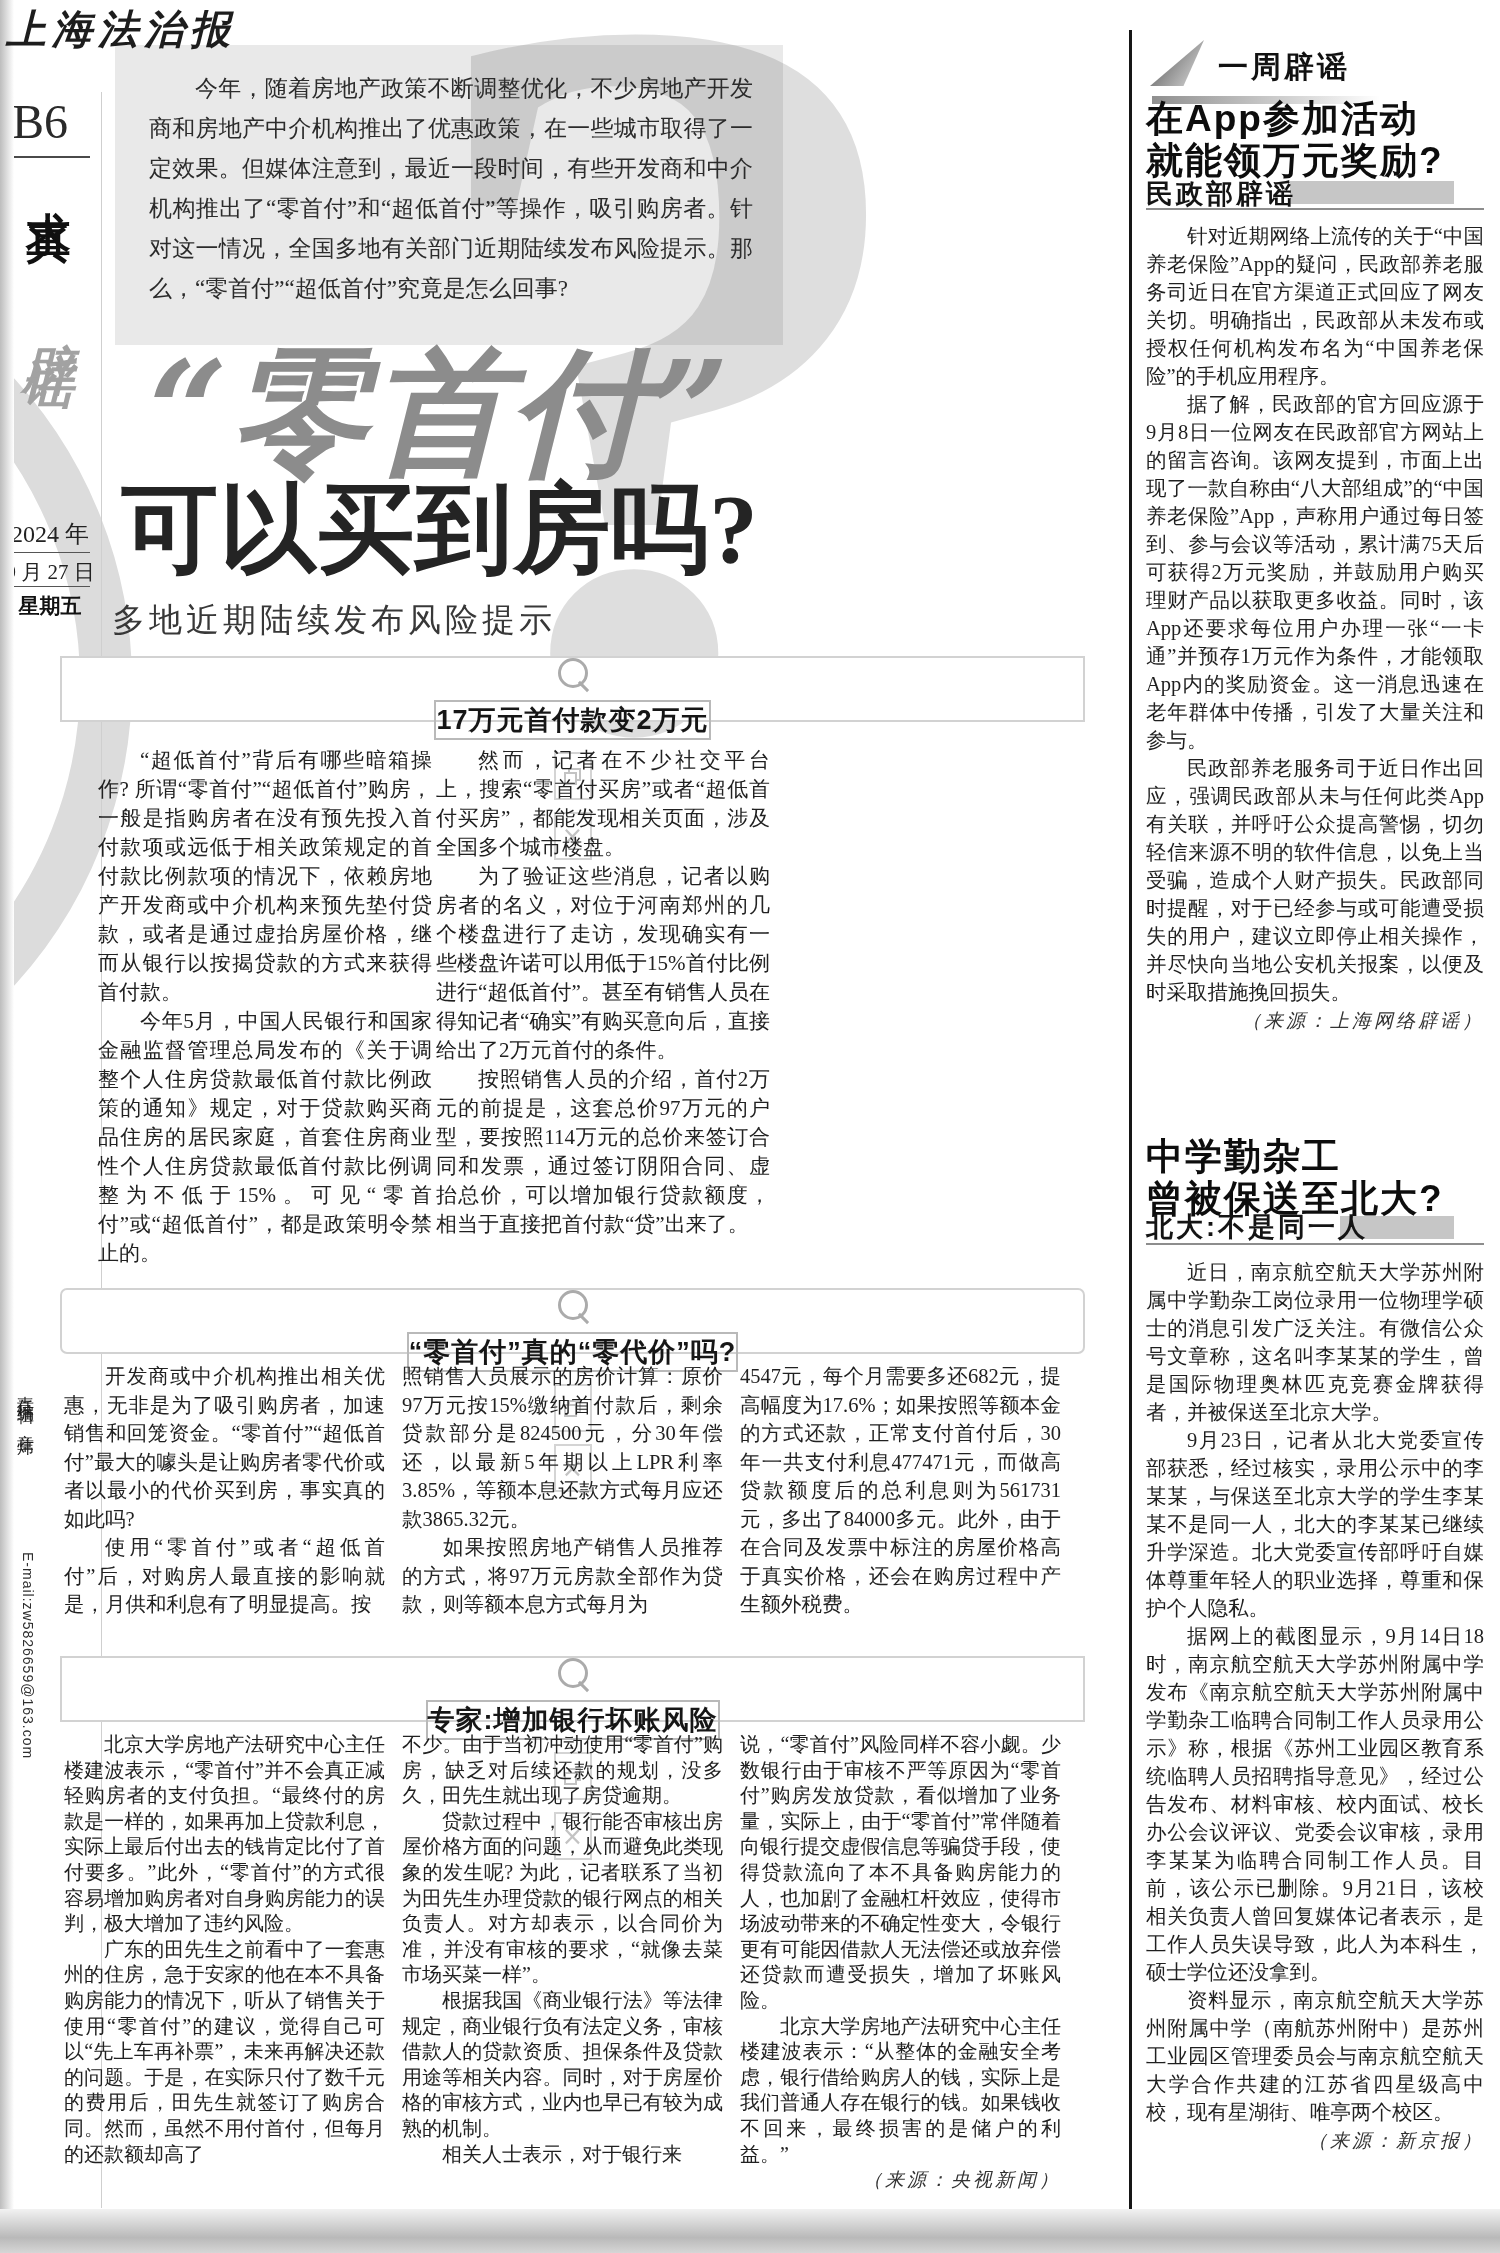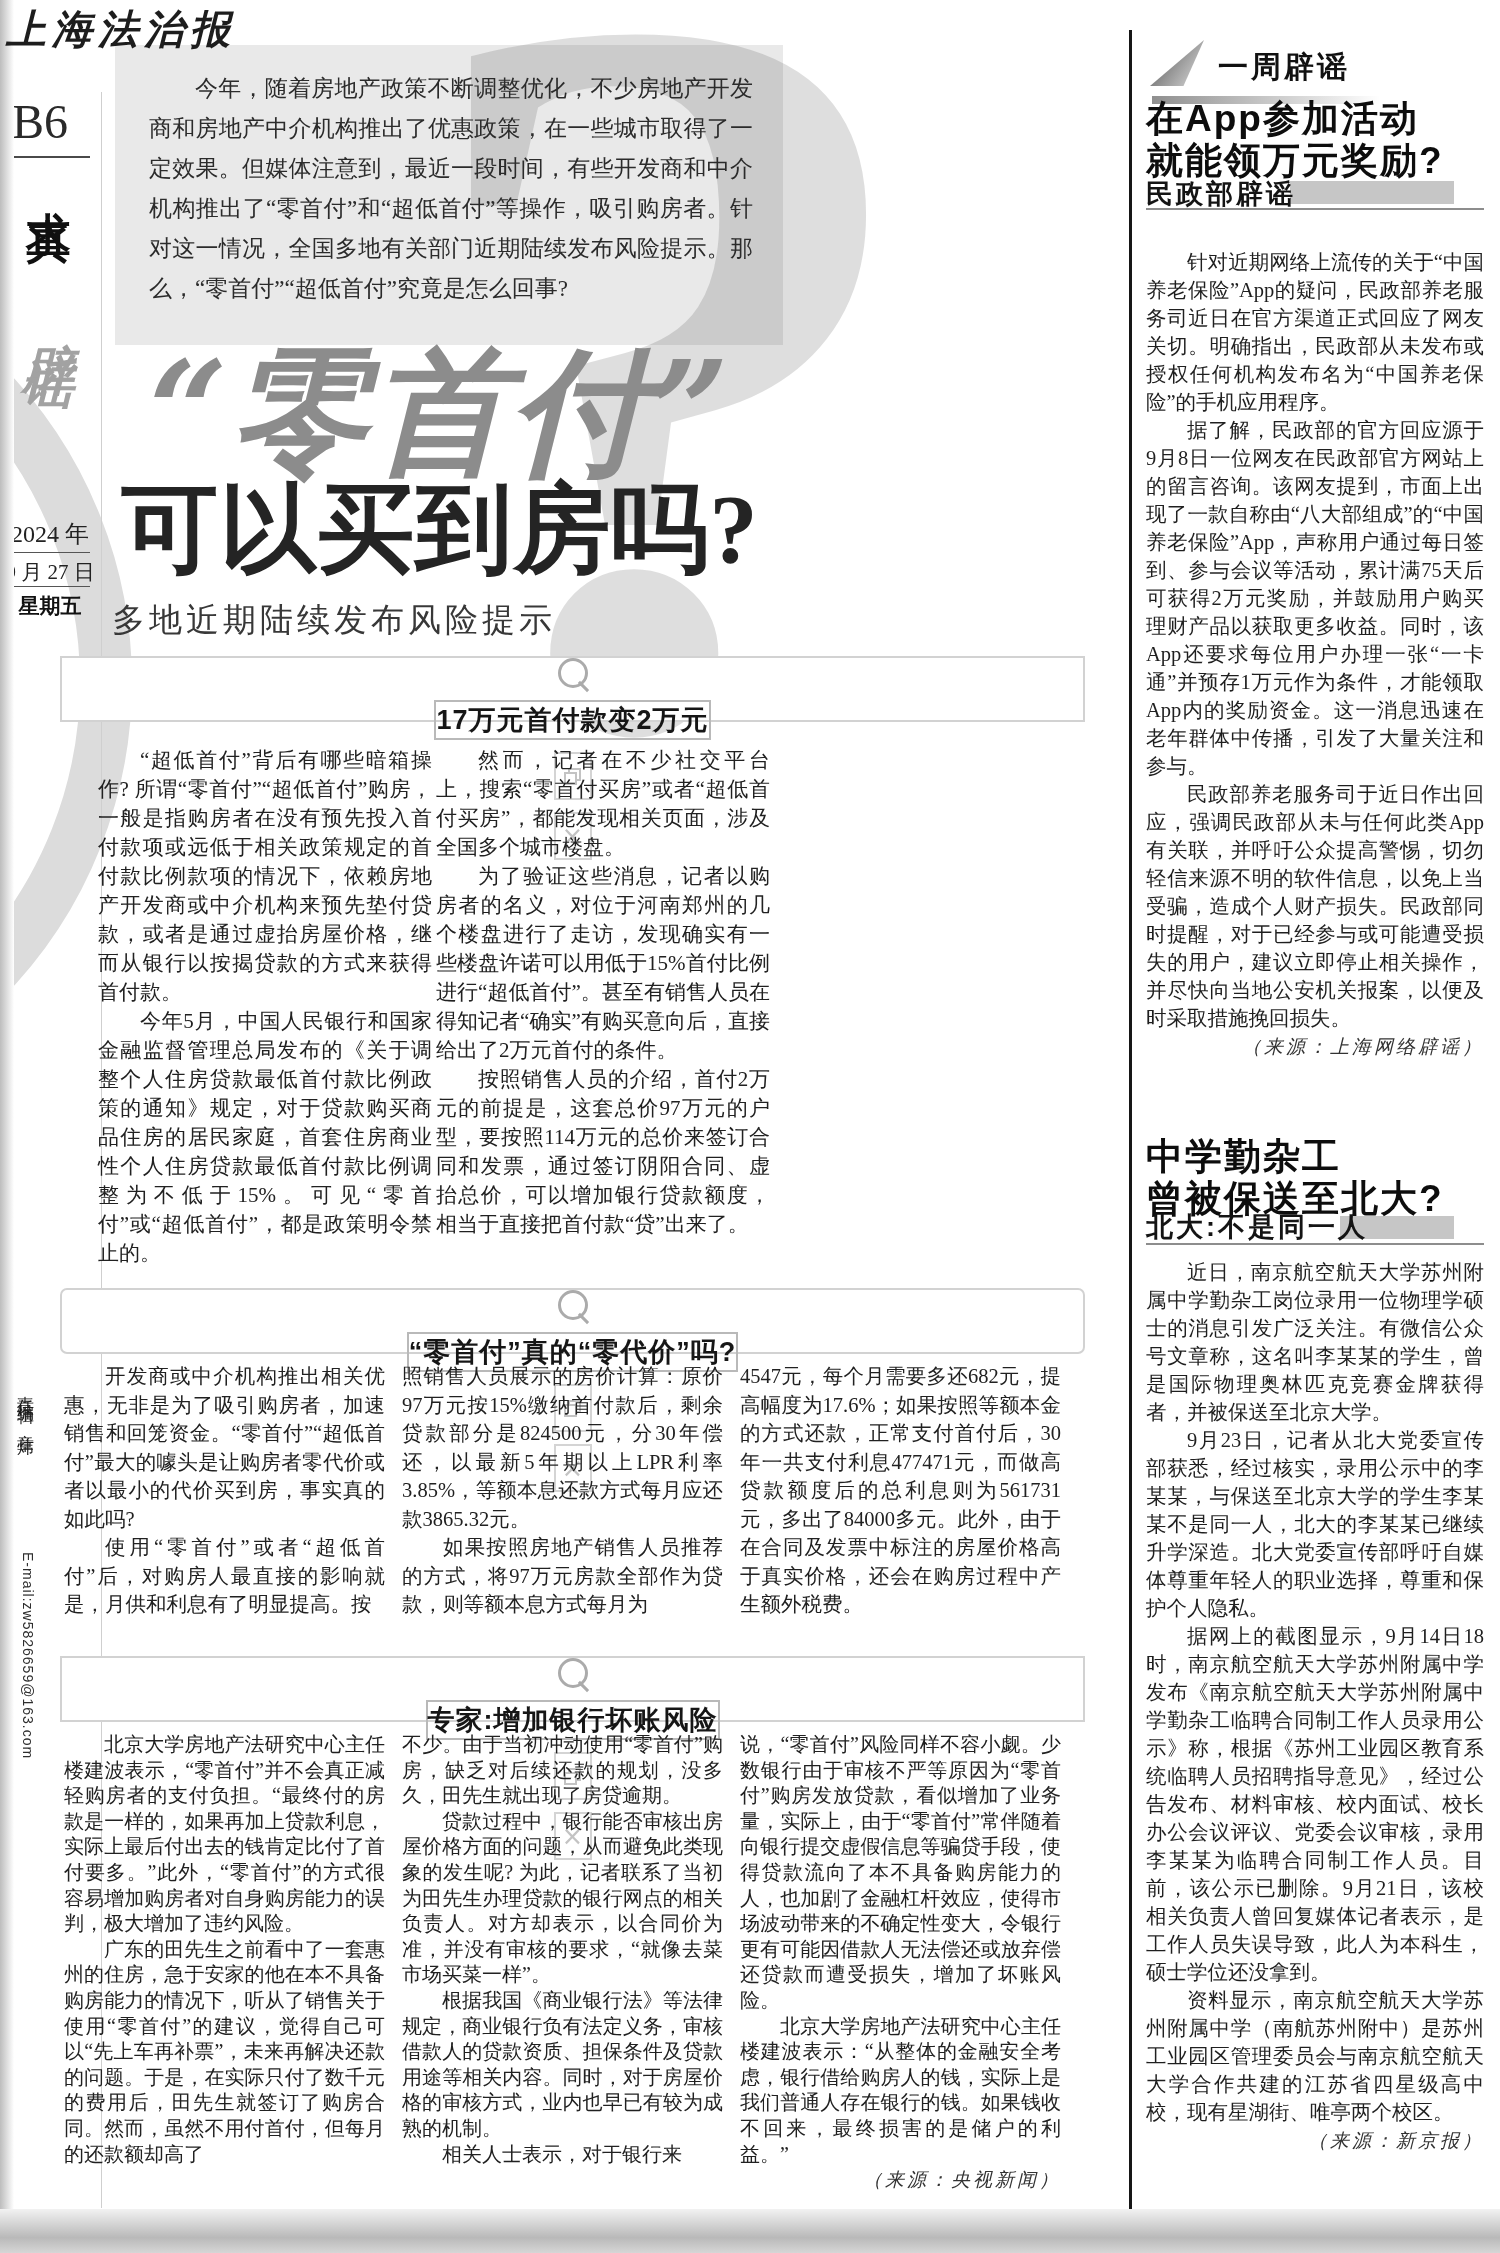"针对近期网络上流传的关于“中国养老保险”App的疑问，民政部养老服务司近日在官方" div.abs { margin-top: 26px -> none }
